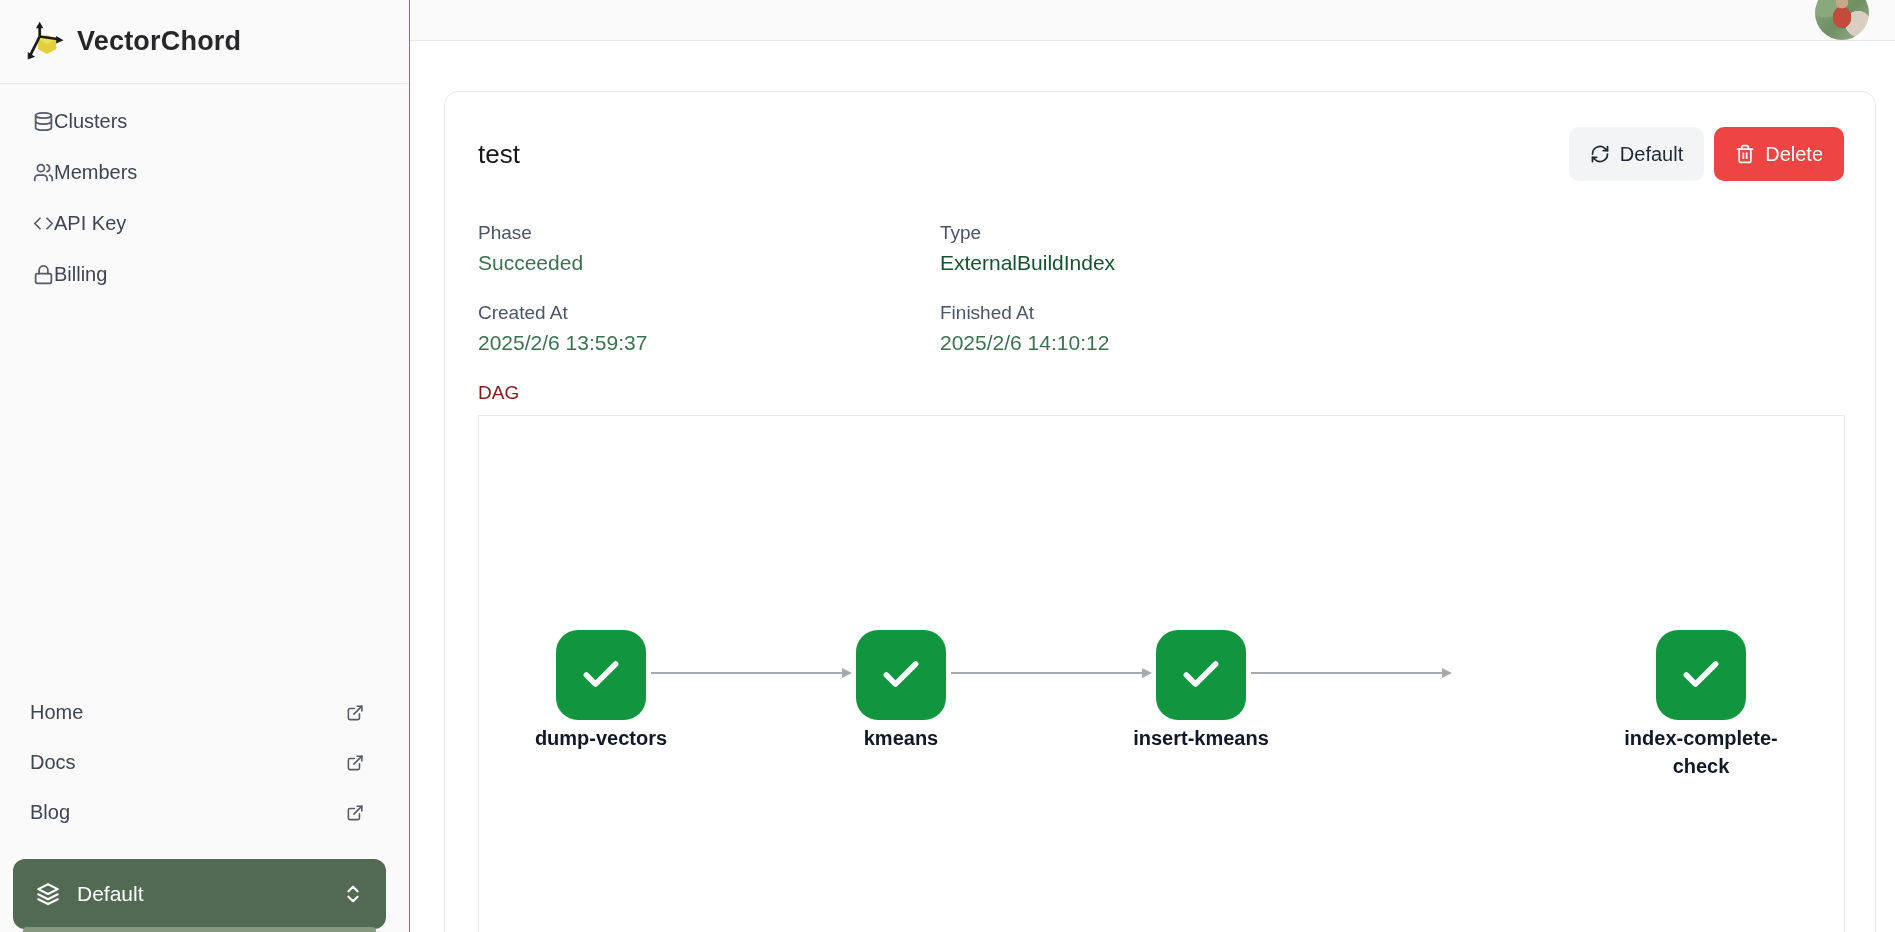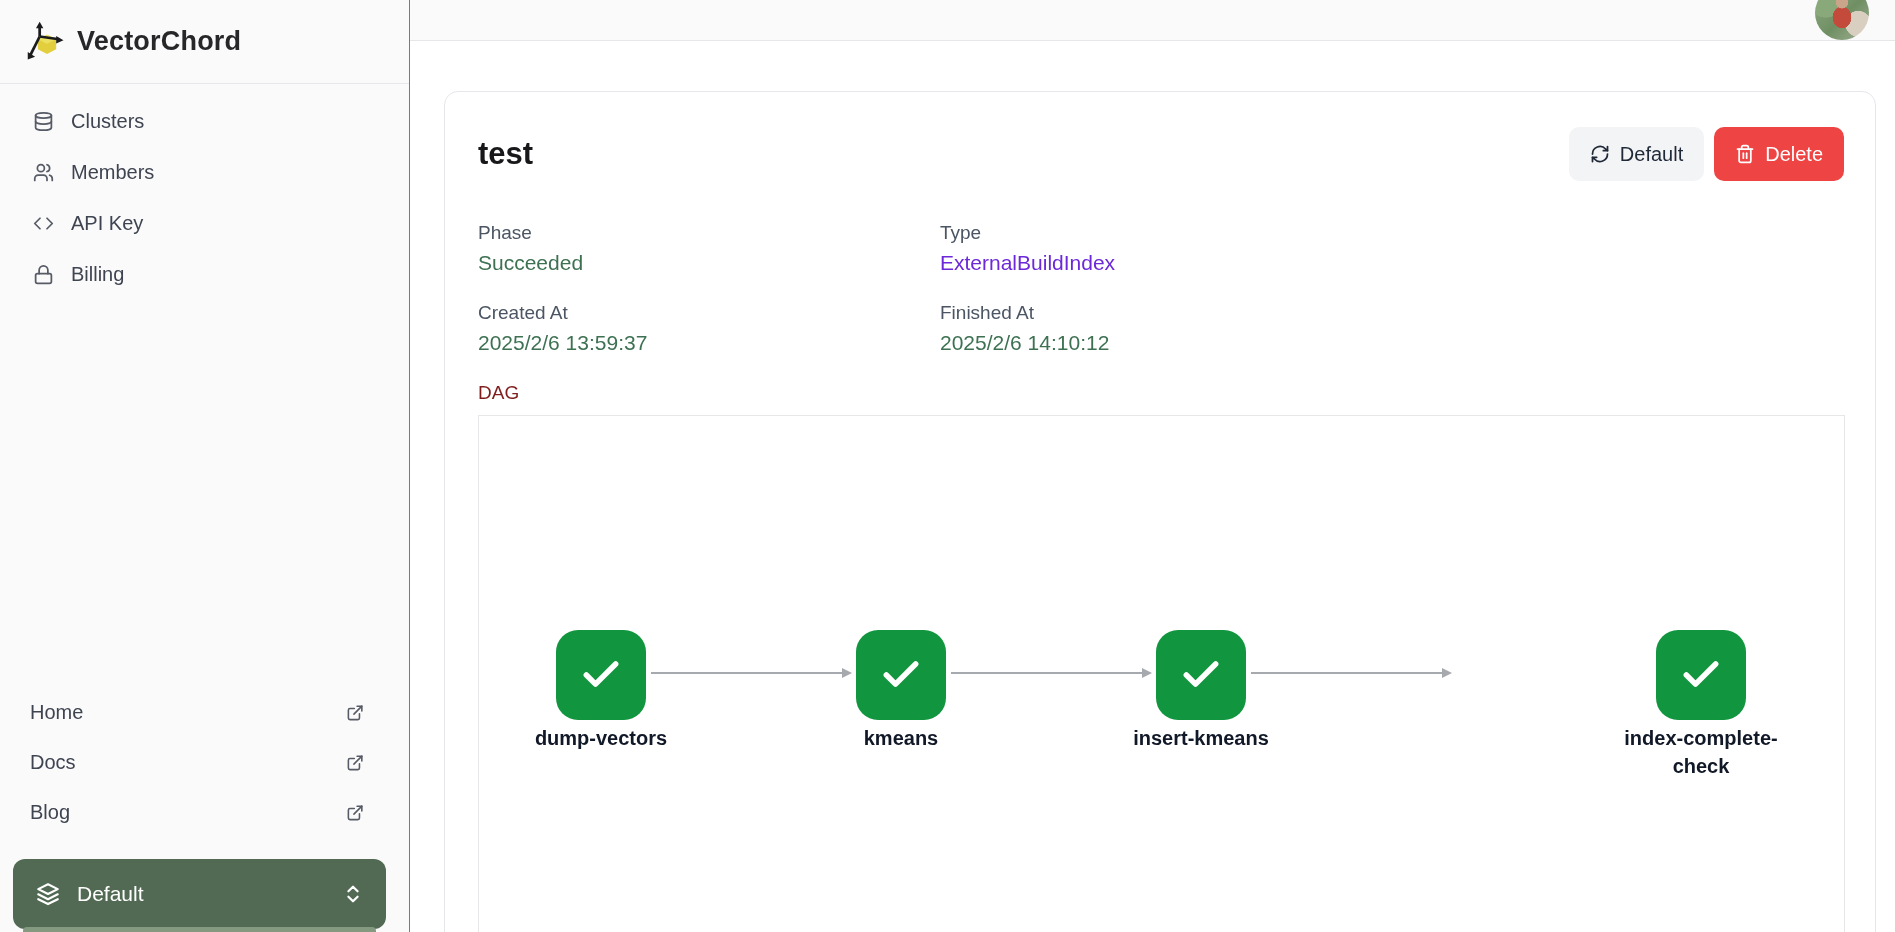"Clusters" .nav-item { gap: 17px -> none }
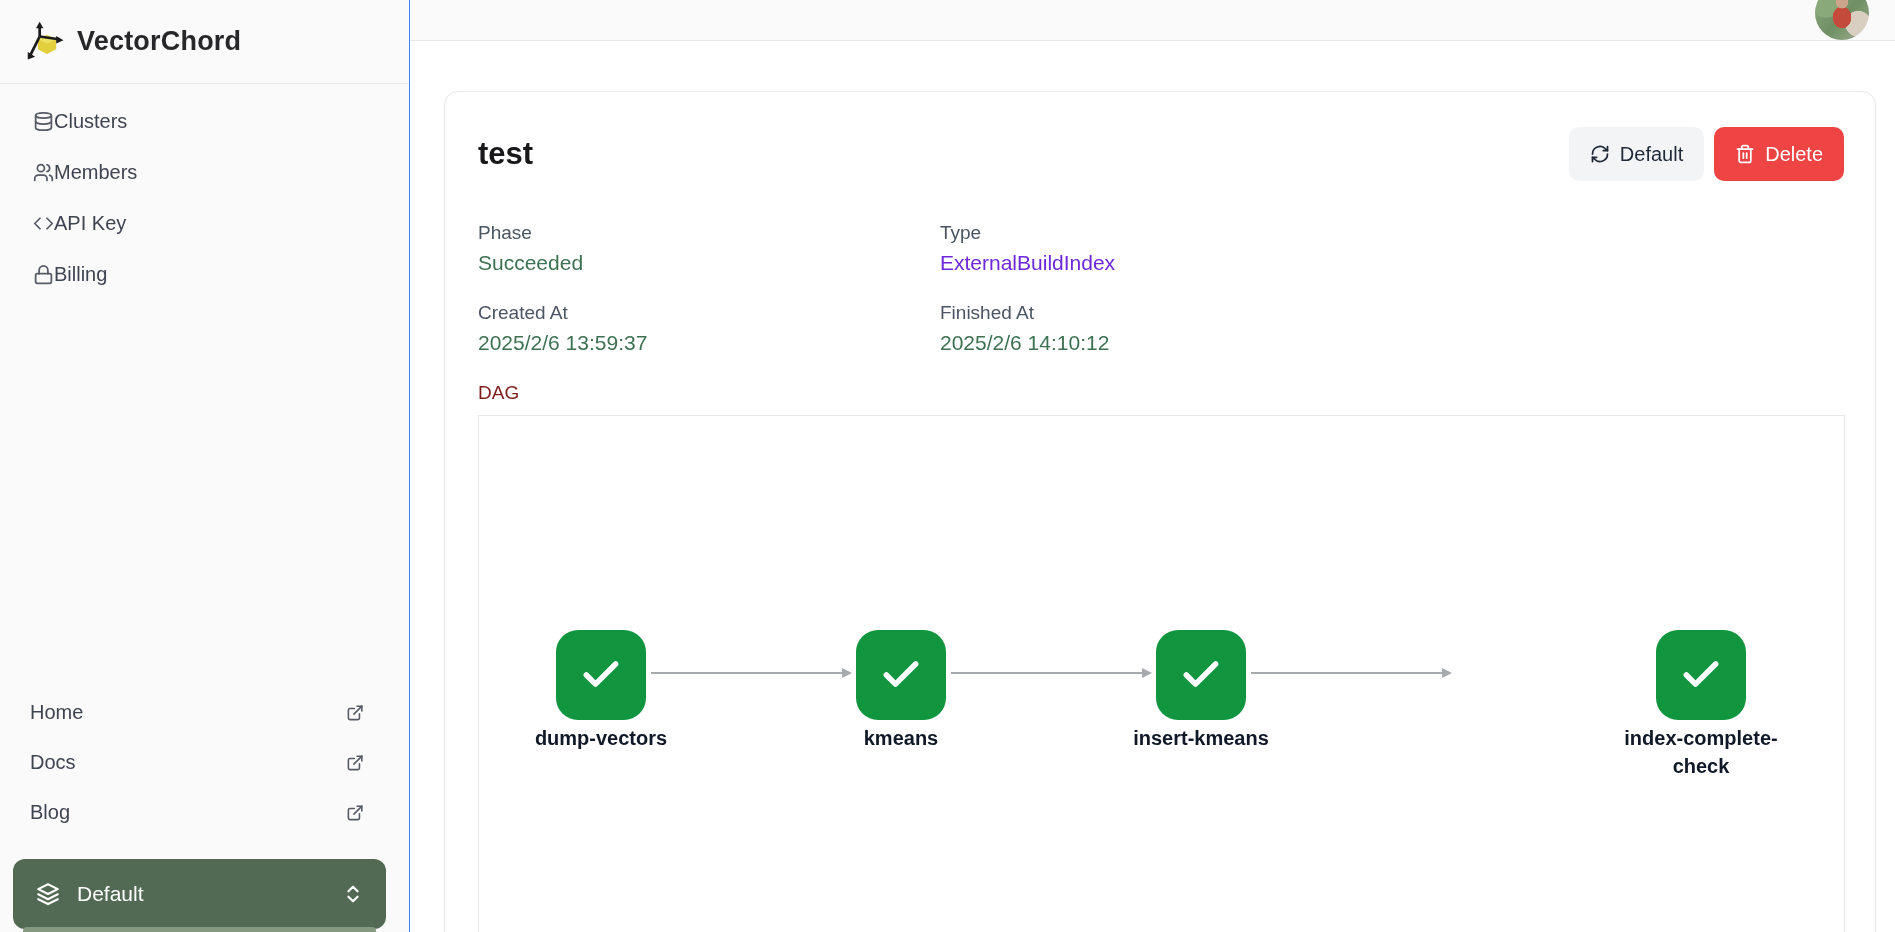"test" .card-title { font-size: 31px -> 26px; font-weight: 700 -> 400 }
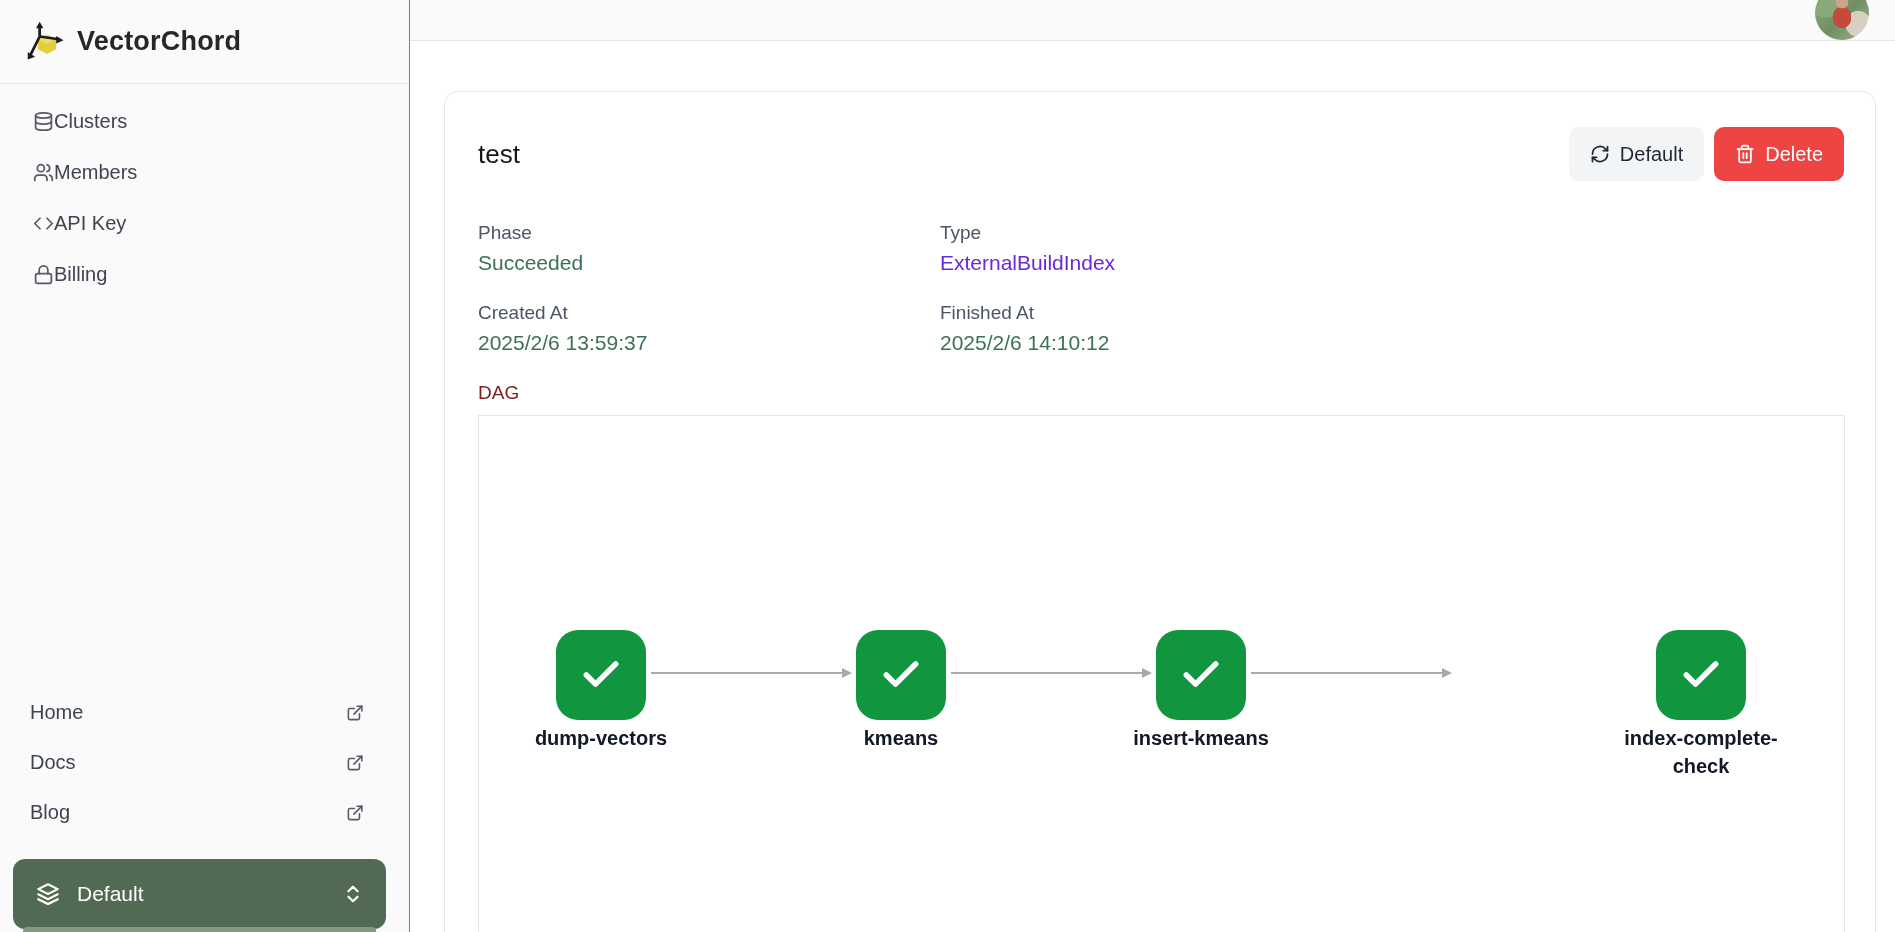"ExternalBuildIndex" div.field-value { color: #6d28d9 -> #14532d }
